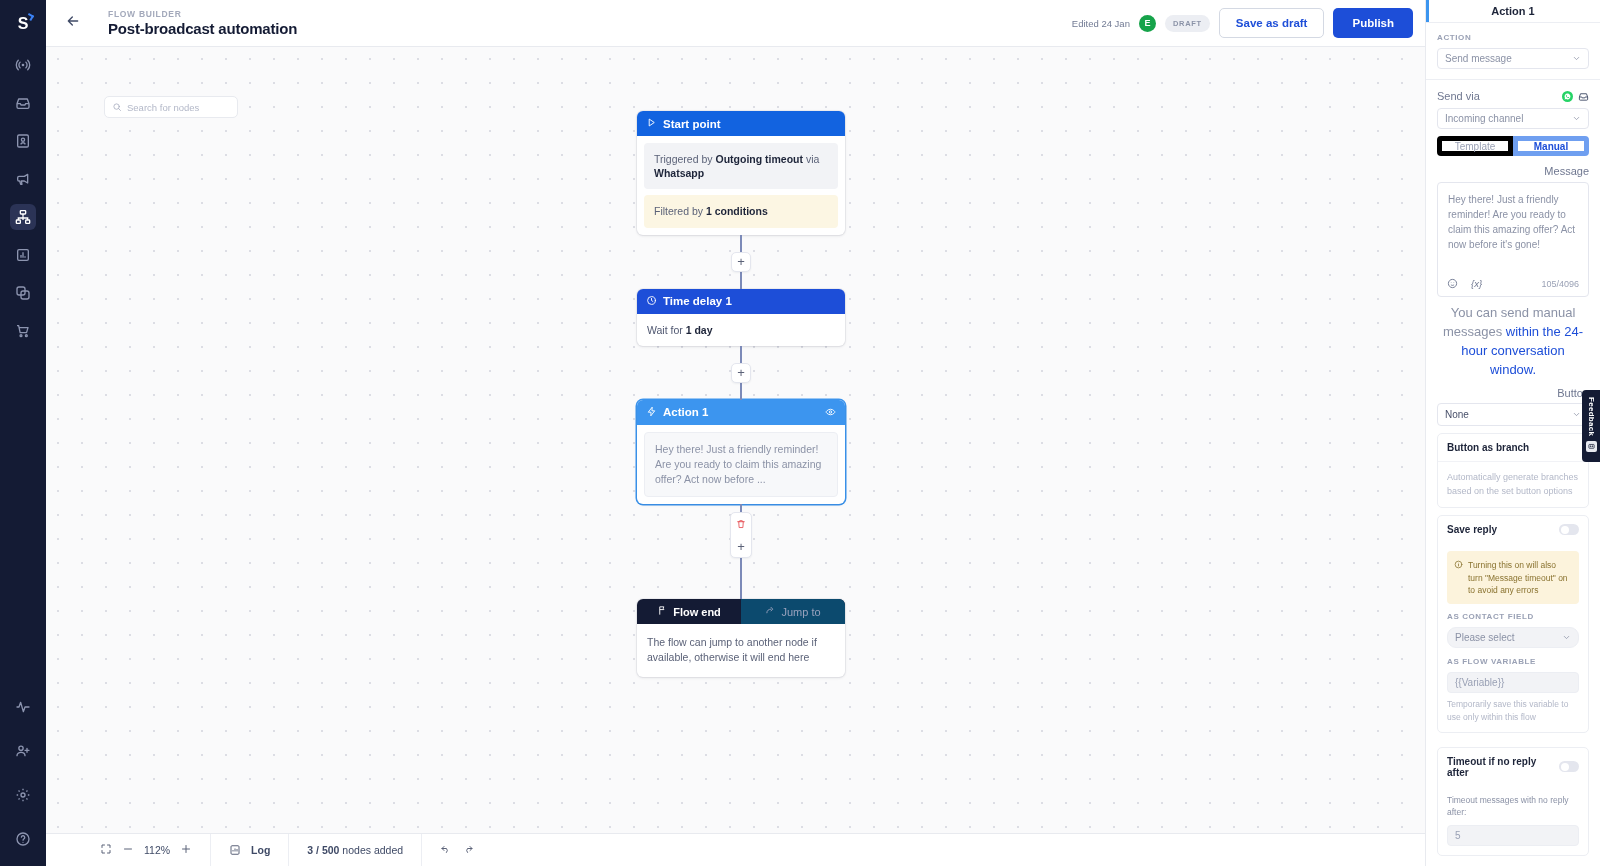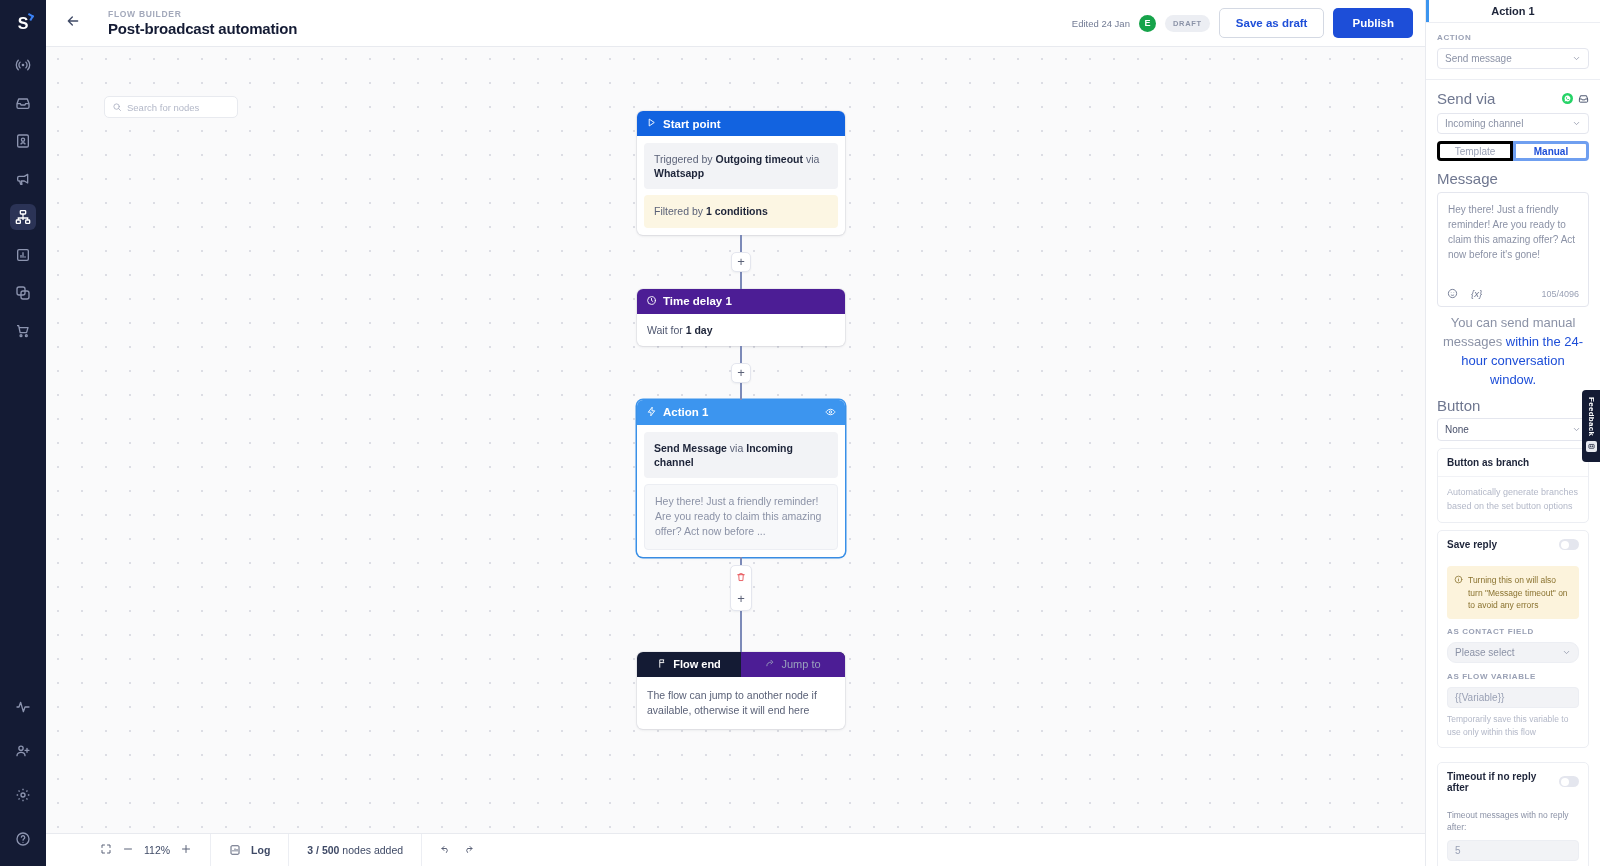"Send via" .plabel, .plabel-sm { font-size: 15px -> 11px; text-align: none -> right }
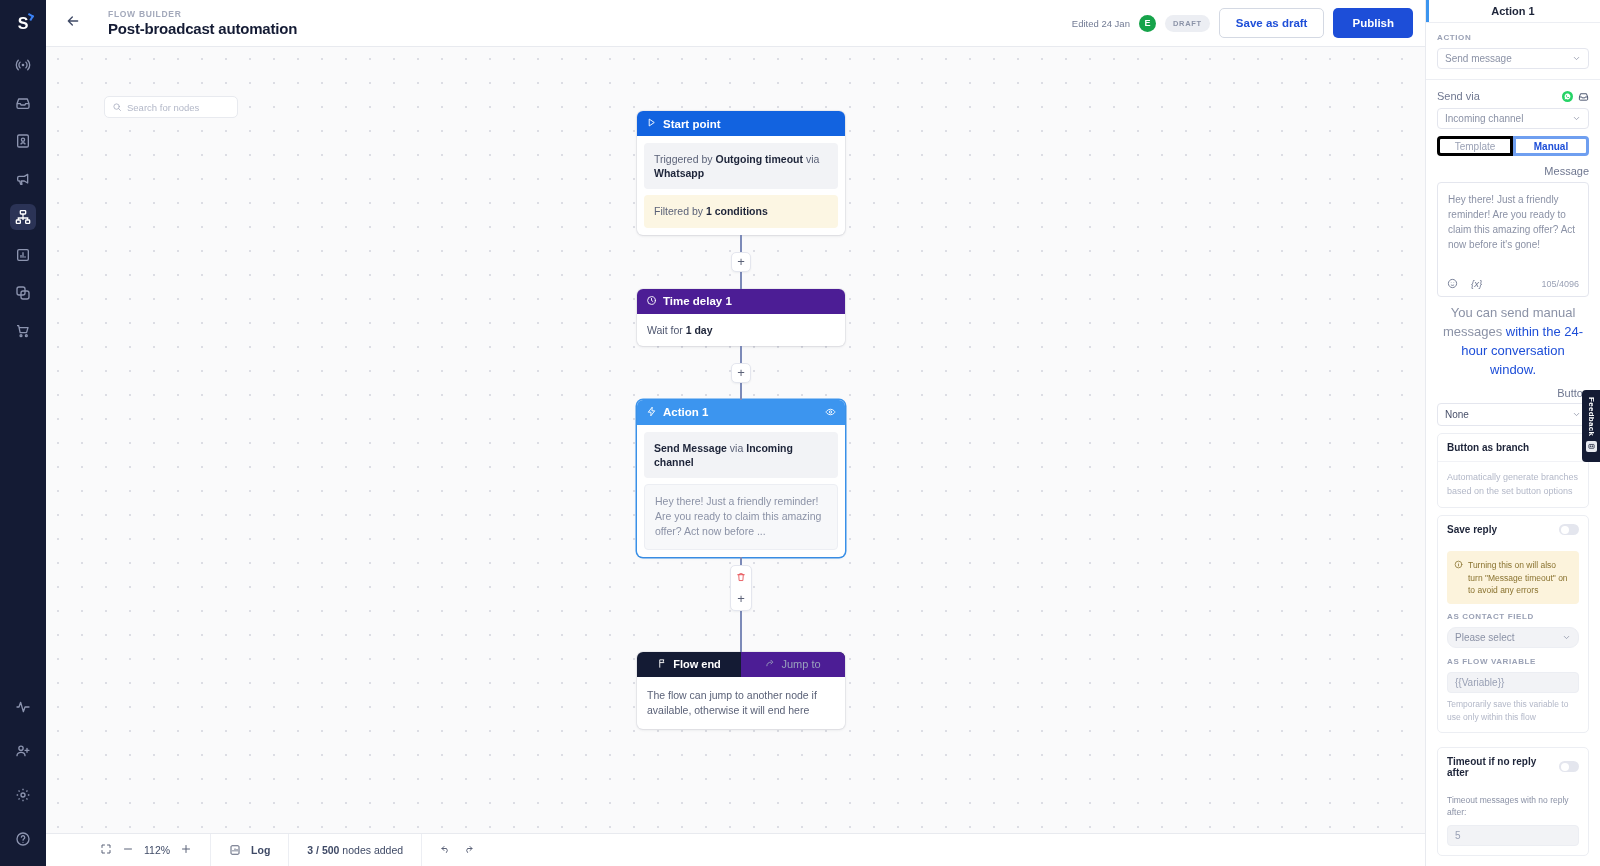"Template" .segbtn { border: 3px solid #000000 -> 5px solid #000000 }
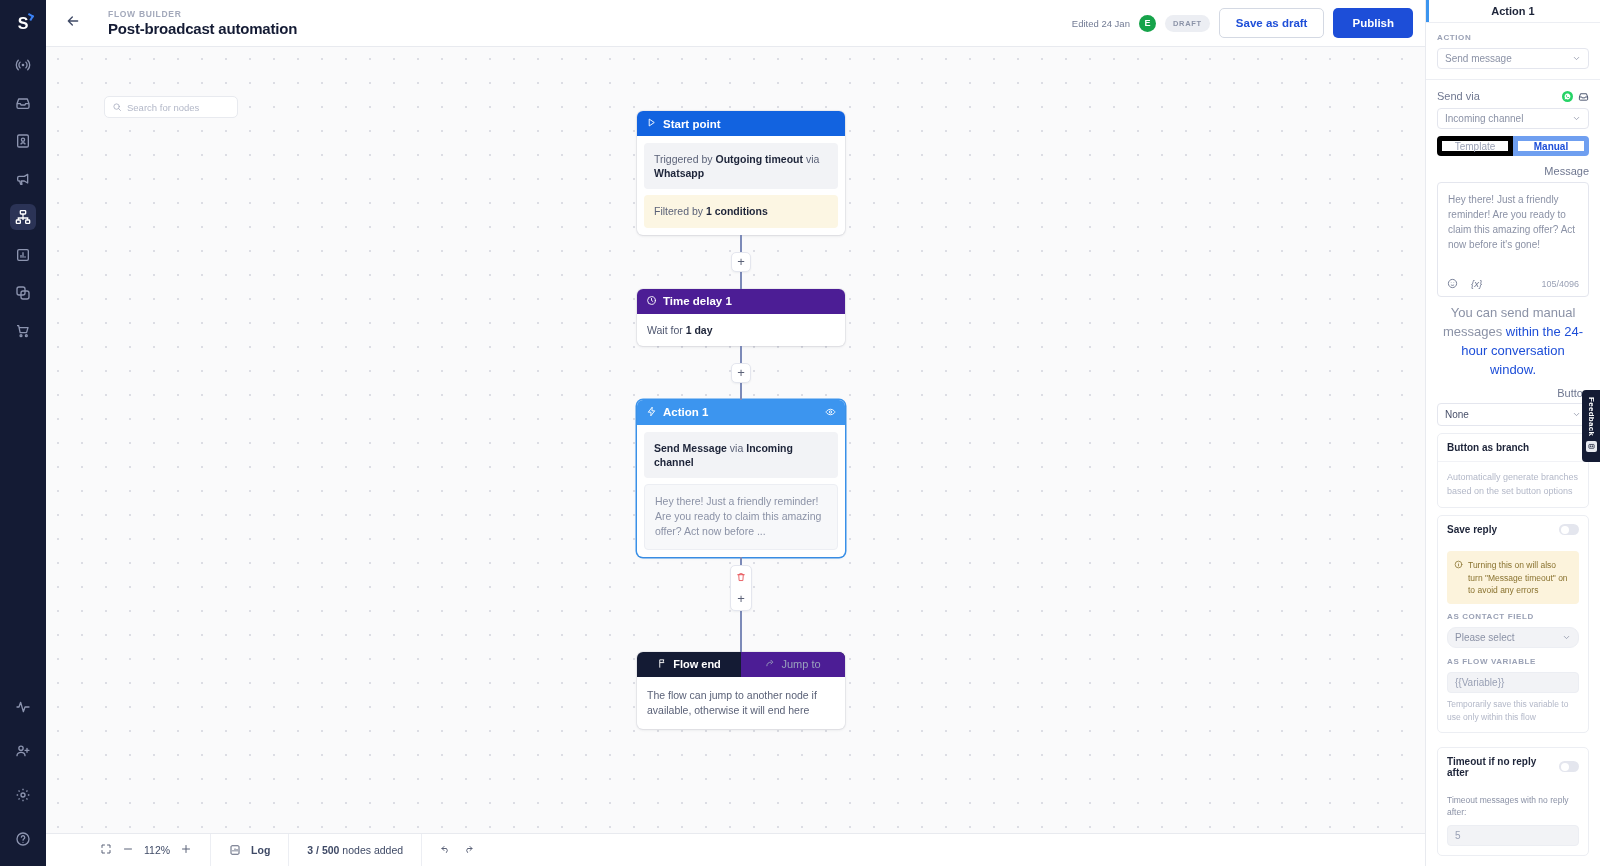"Time delay 1" .hd-delay { background: #4c1d95 -> #1d4ed8 }
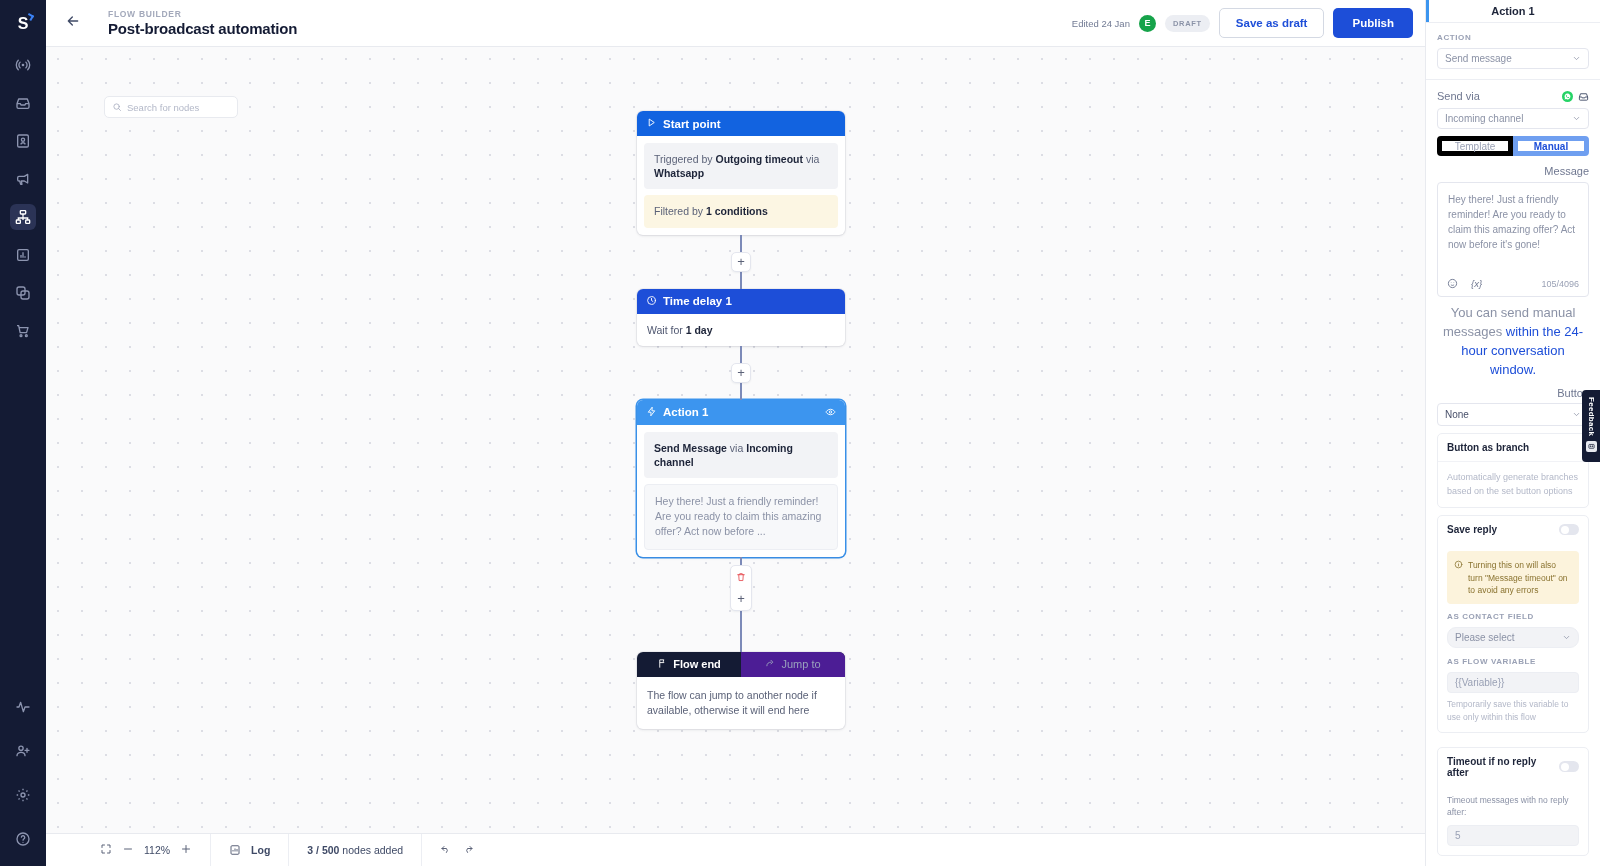"Send Message via Incoming channel" div.chip { html: <div> <b>Send Message</b><span> via </span><b>Incoming channel</b> </div> -> none }
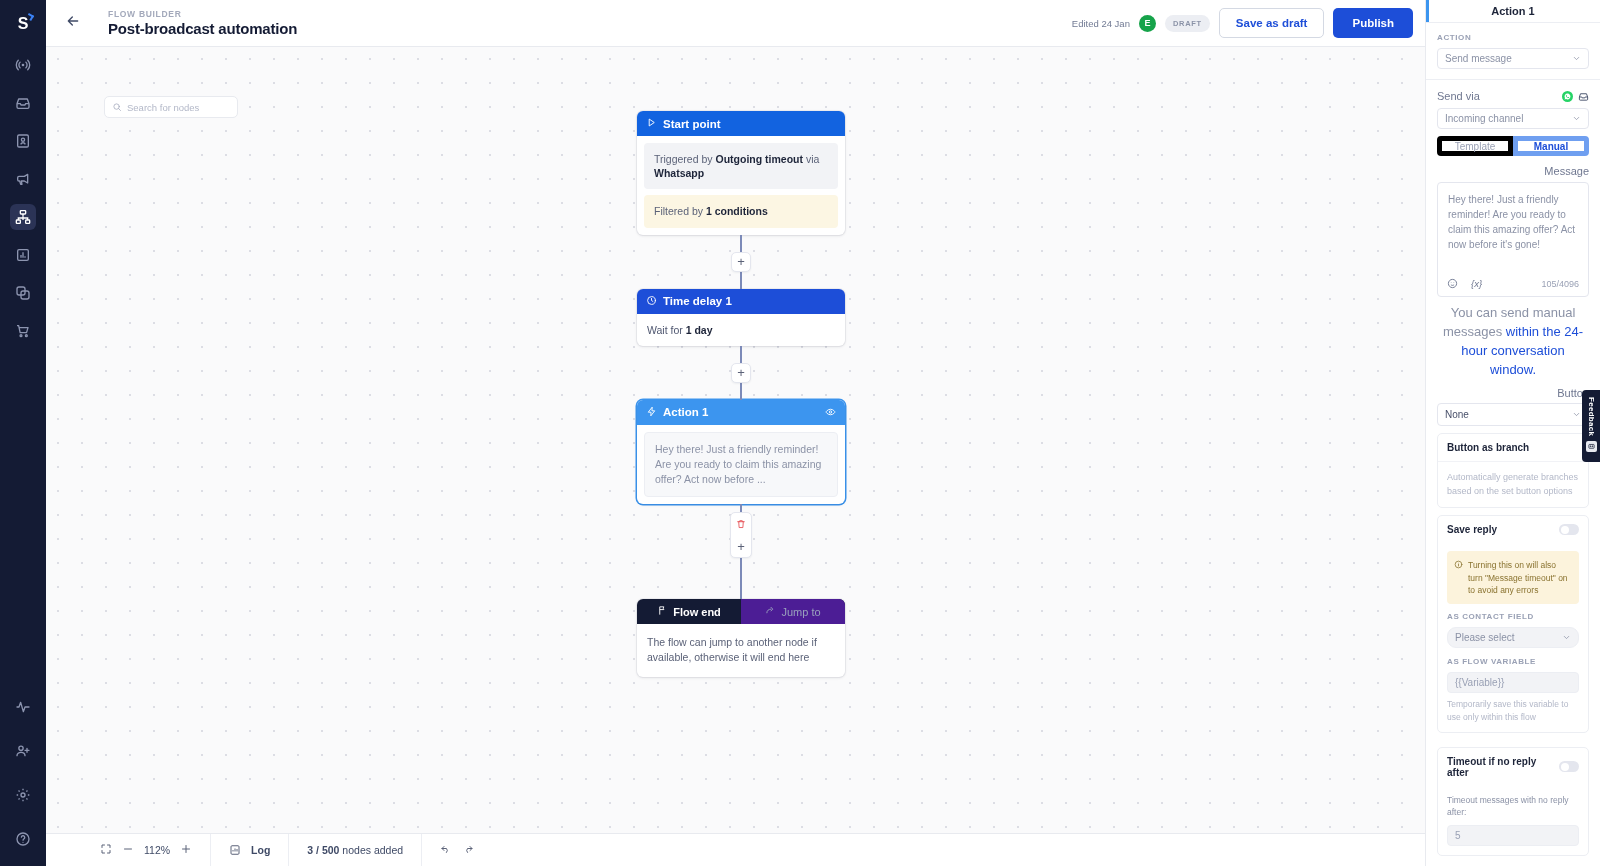"Jump to" .endtab.dim { background: #4c1d95 -> #0c4a6e }
